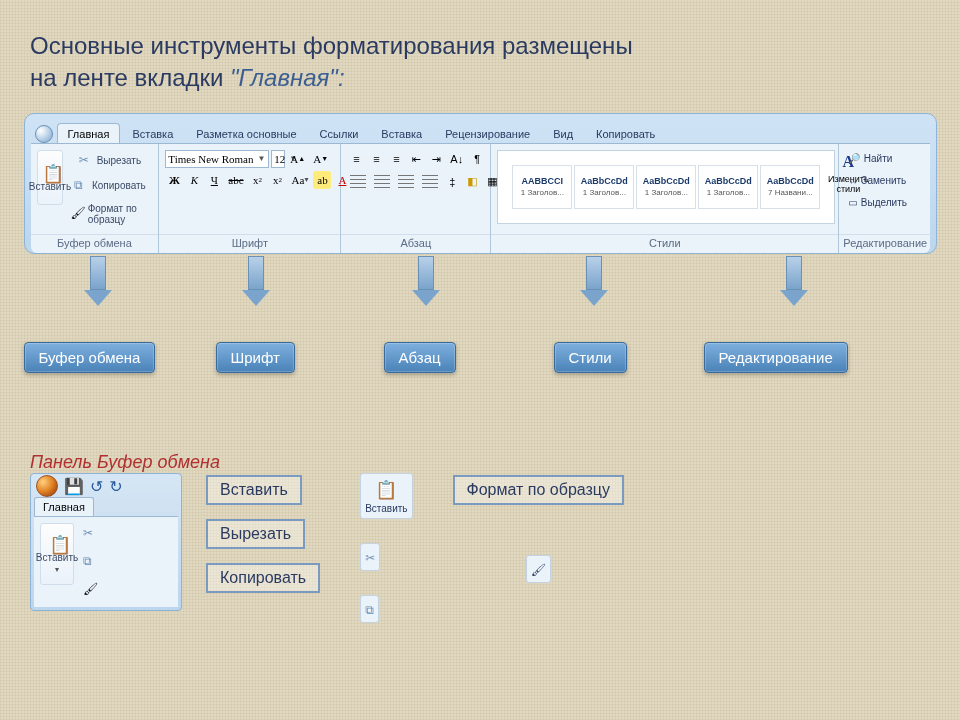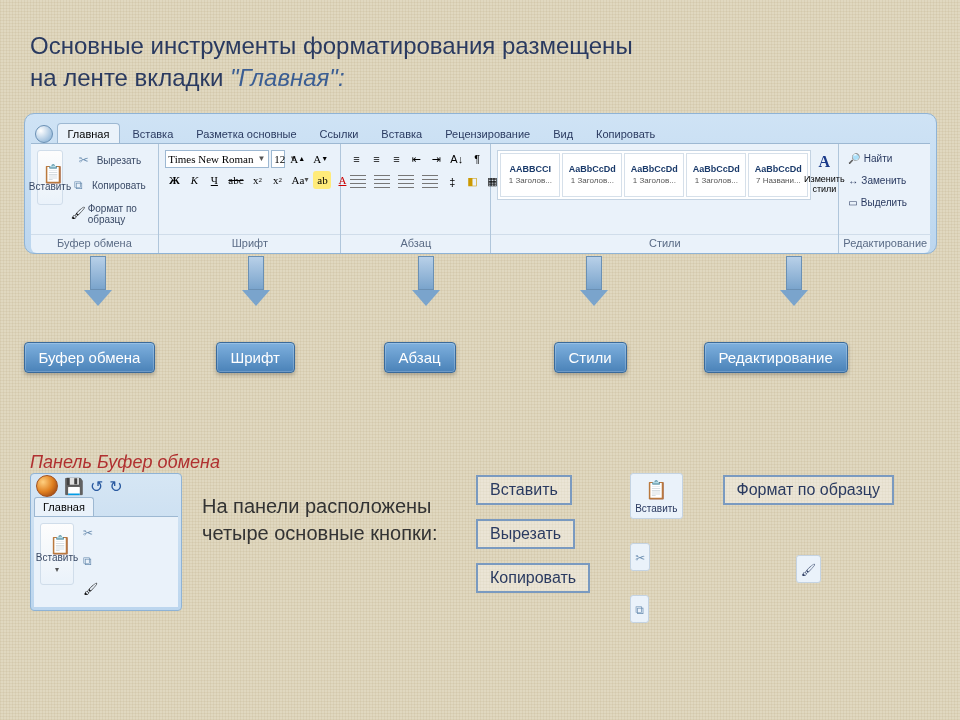"AABBCCI" .style-gallery { padding: 2px -> 14px }
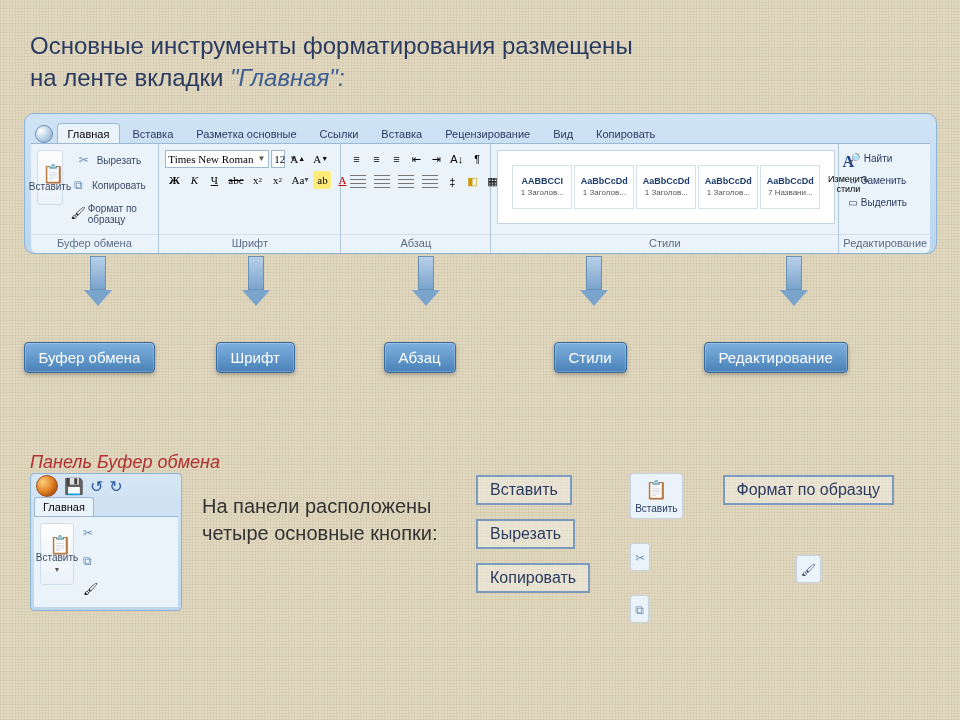"На панели расположены четыре основные" div.body-text { html: <div>На панели расположены четыре основные кнопки:</div> -> none }
